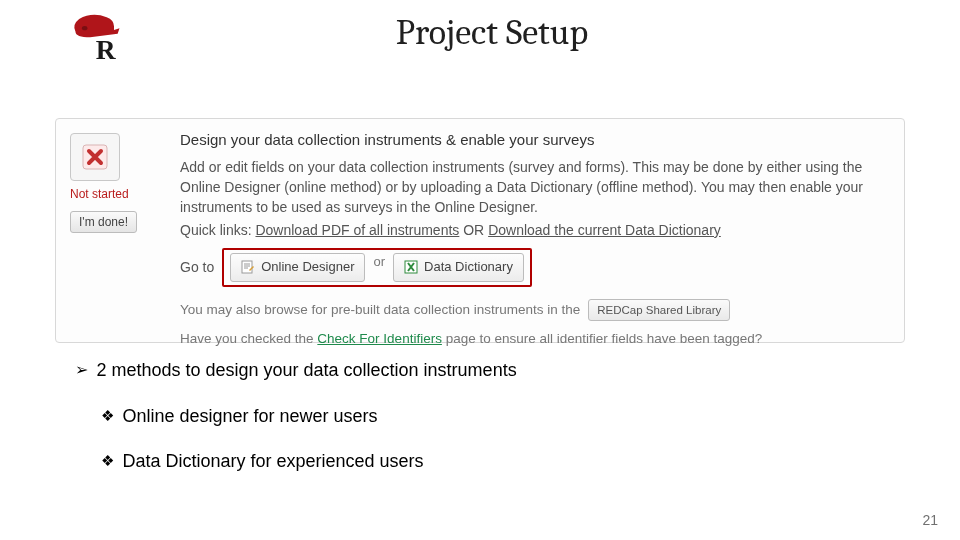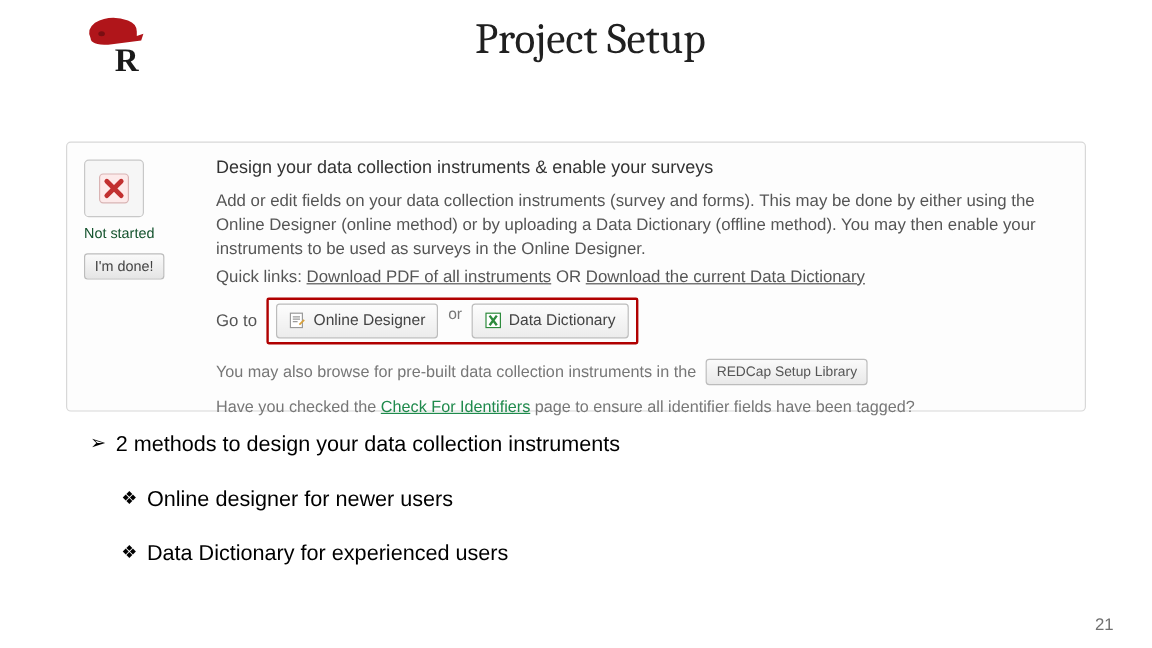"Not started" .status-label { color: #14532d -> #b91c1c }
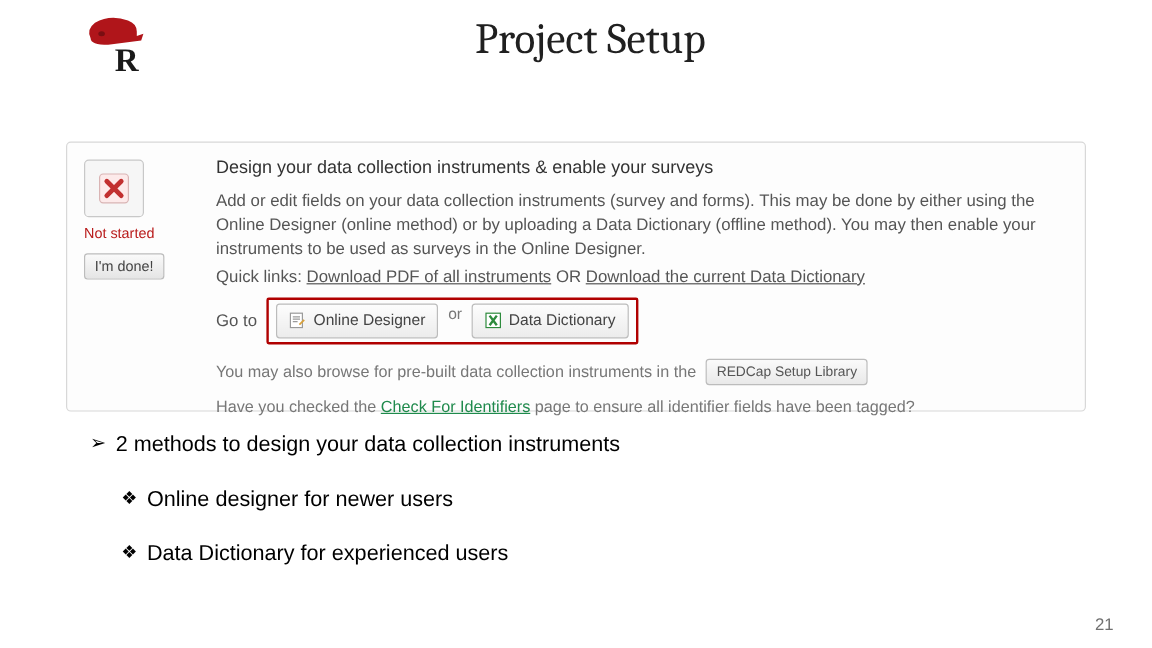"REDCap Setup Library" span.small-btn { text: Setup -> Shared }
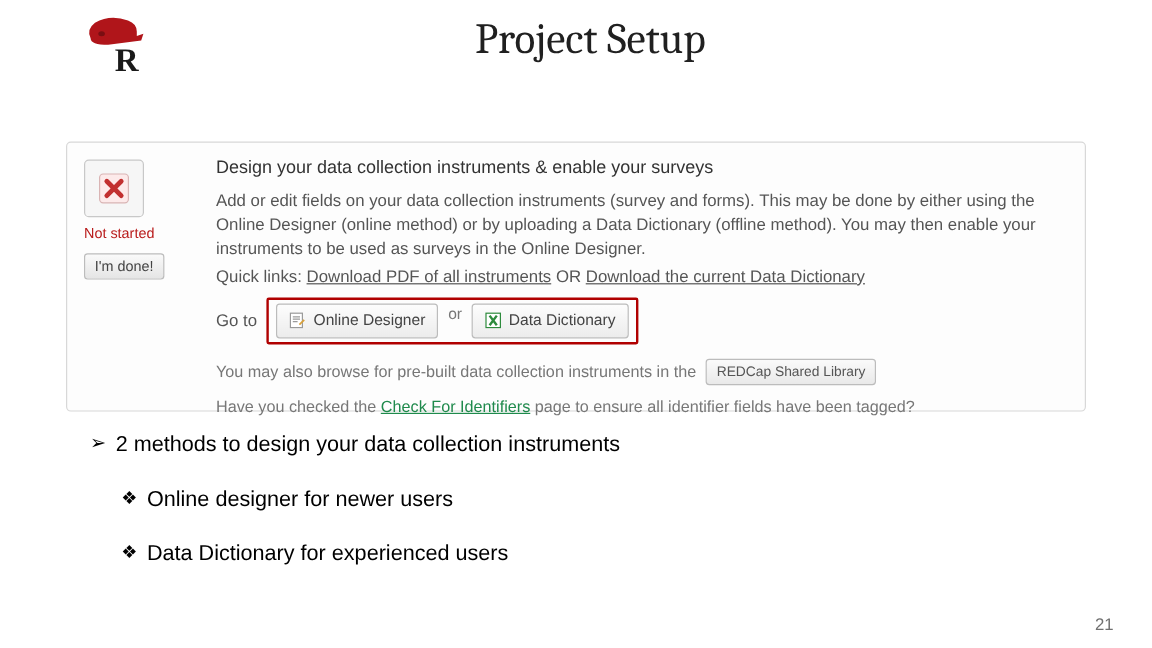"21" .pagenum { right: 32px -> 22px }
